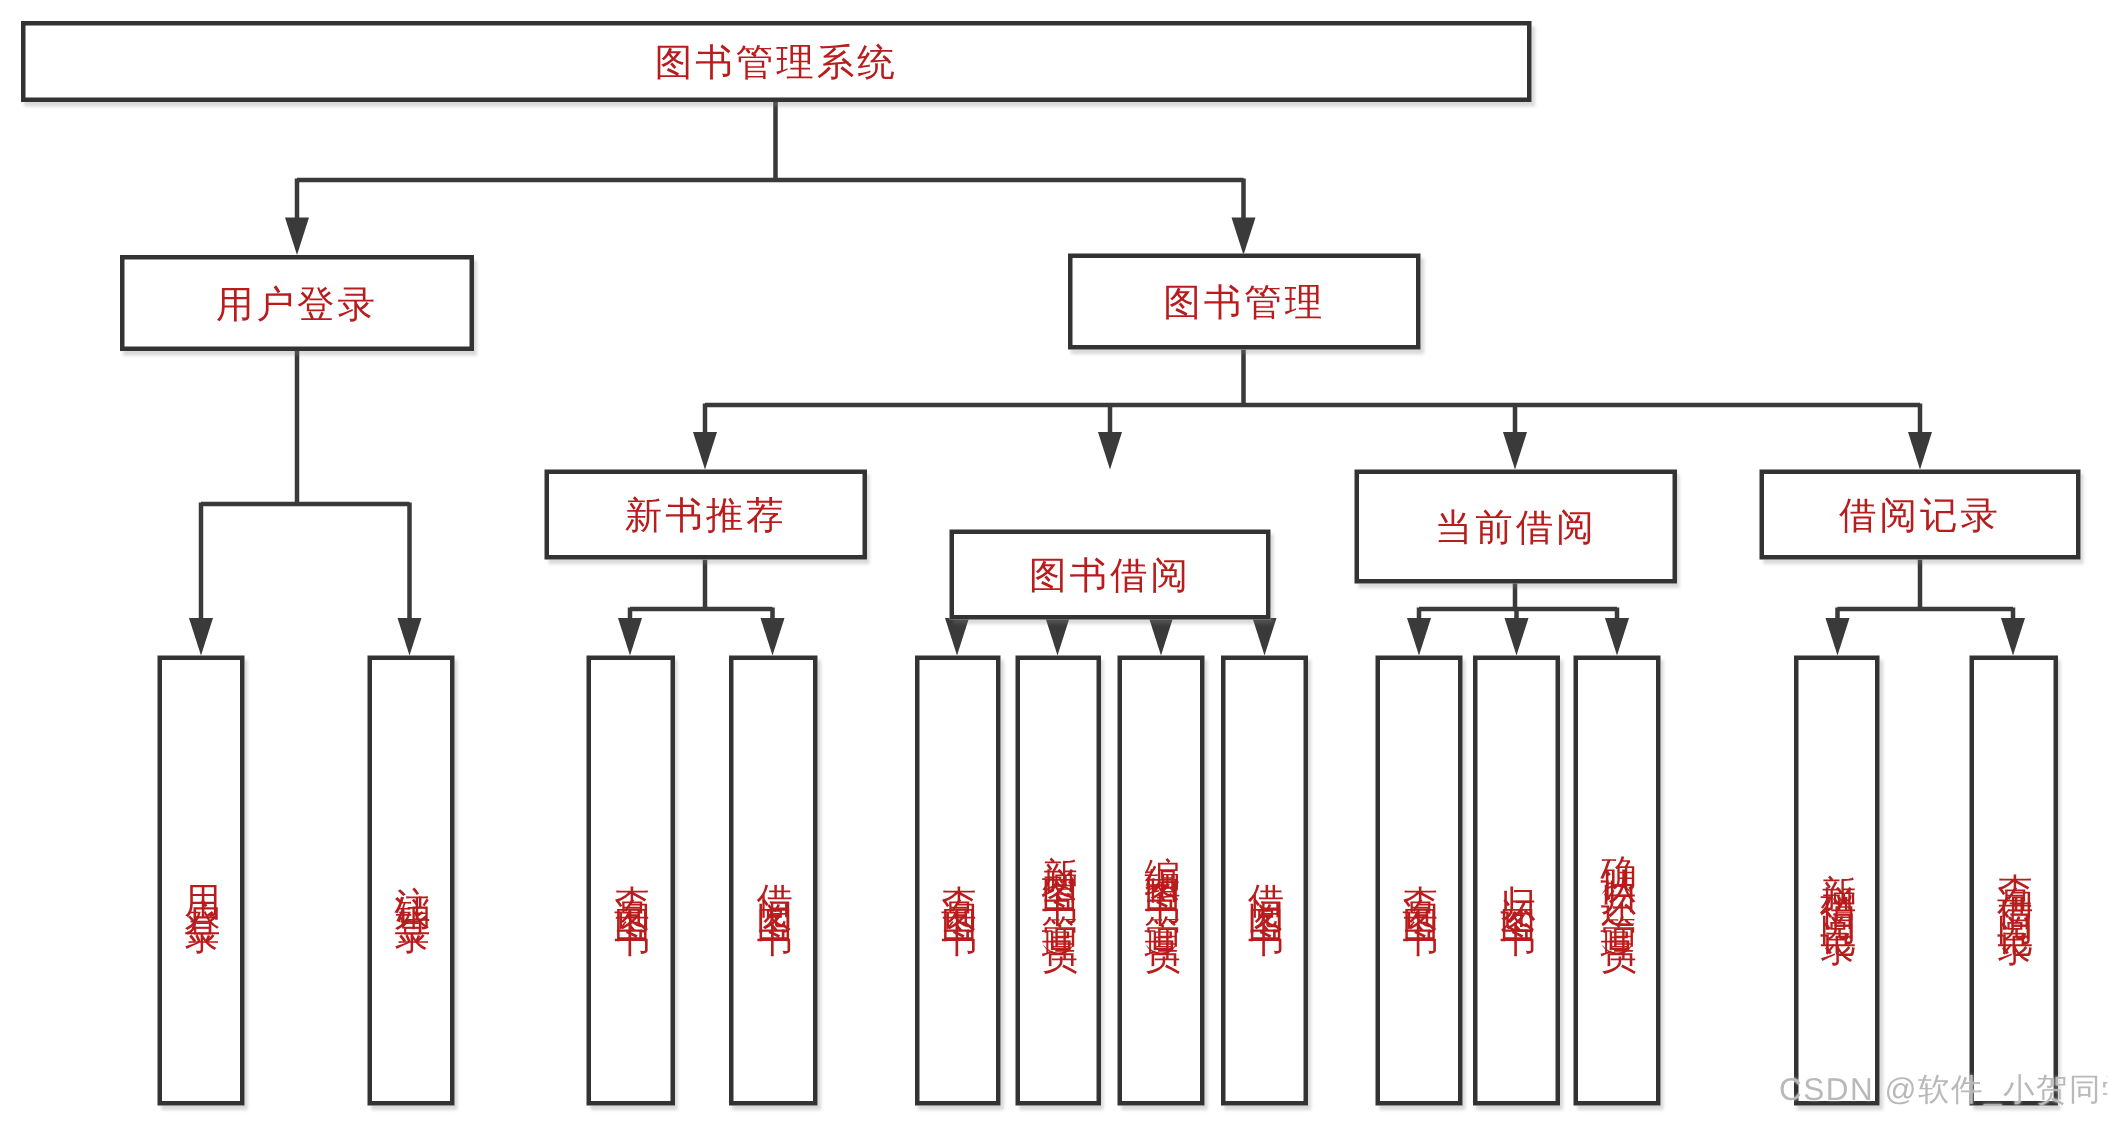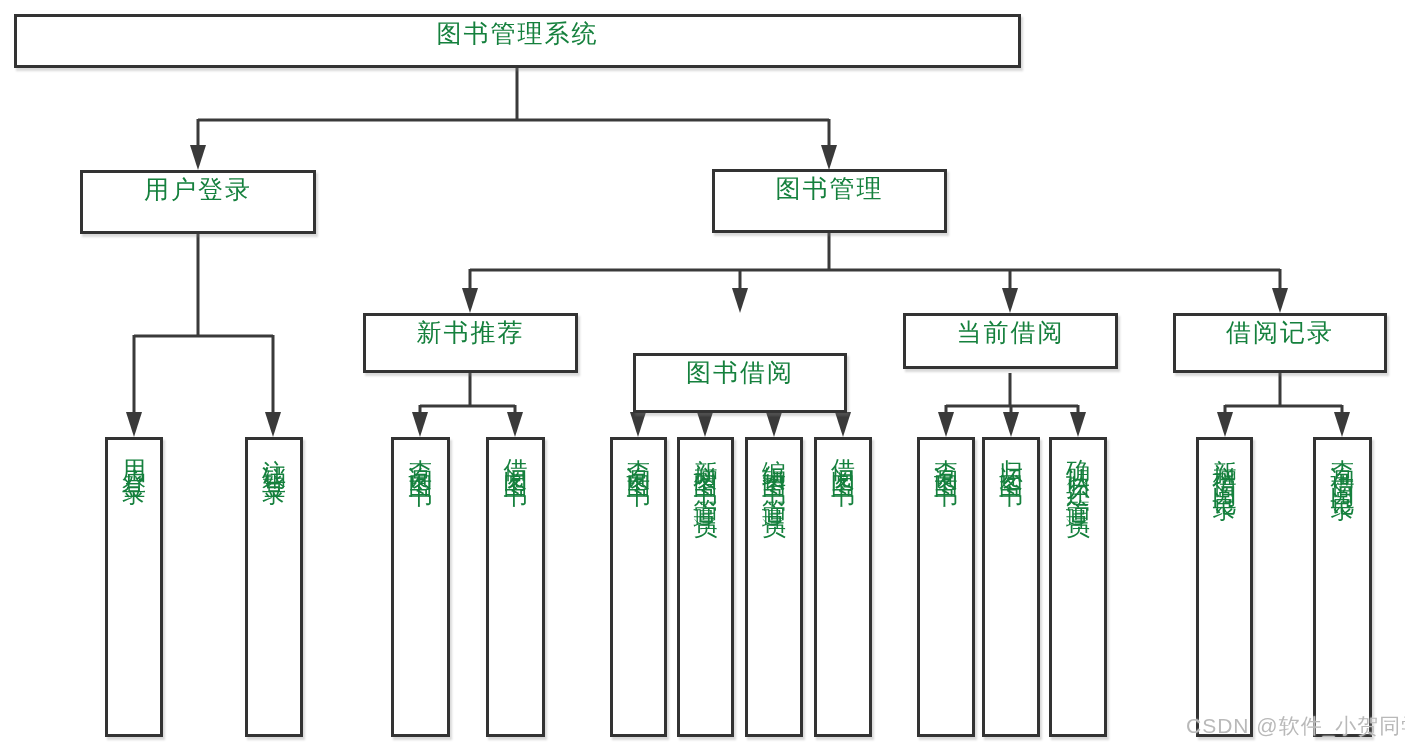"图书管理系统" .node { align-items: flex-start -> center; color: #15803d -> #b91c1c }
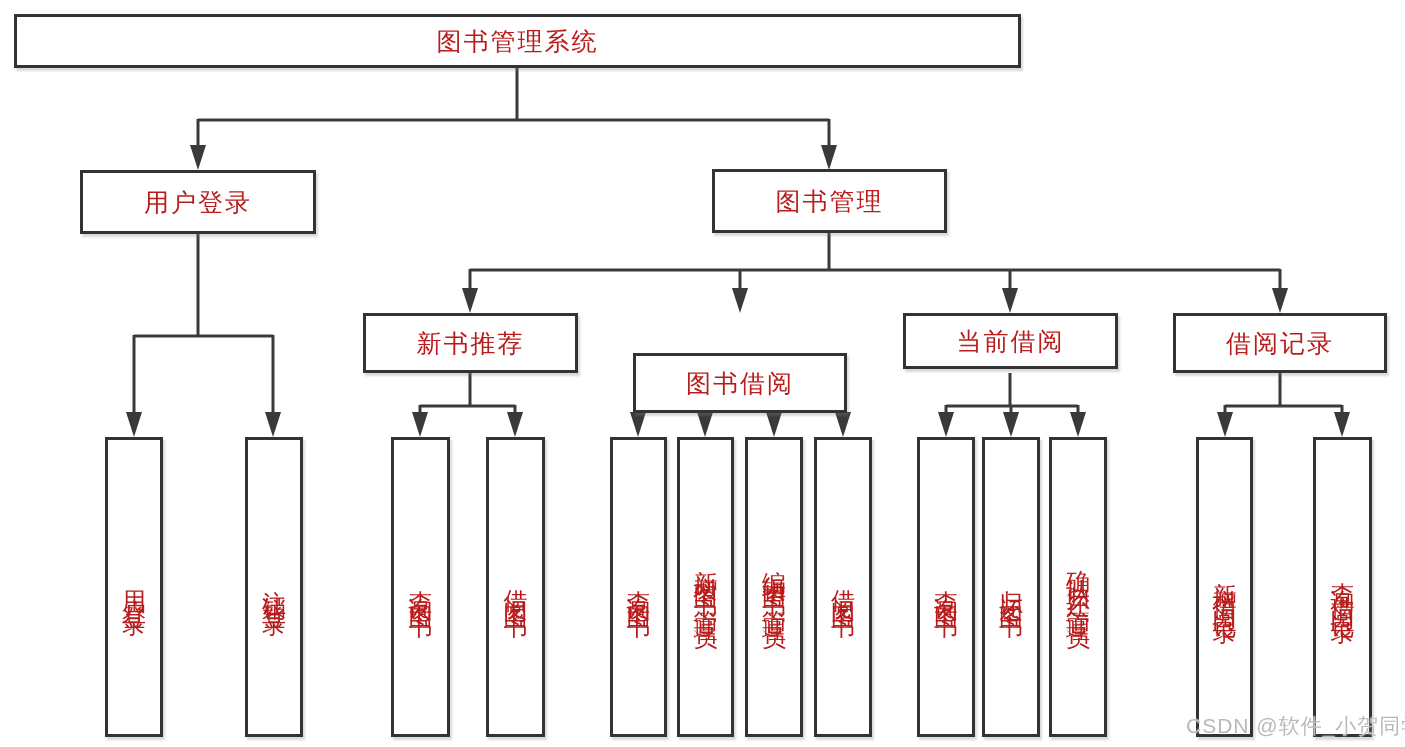"当前借阅" div.node { height: 56px -> 76px }
